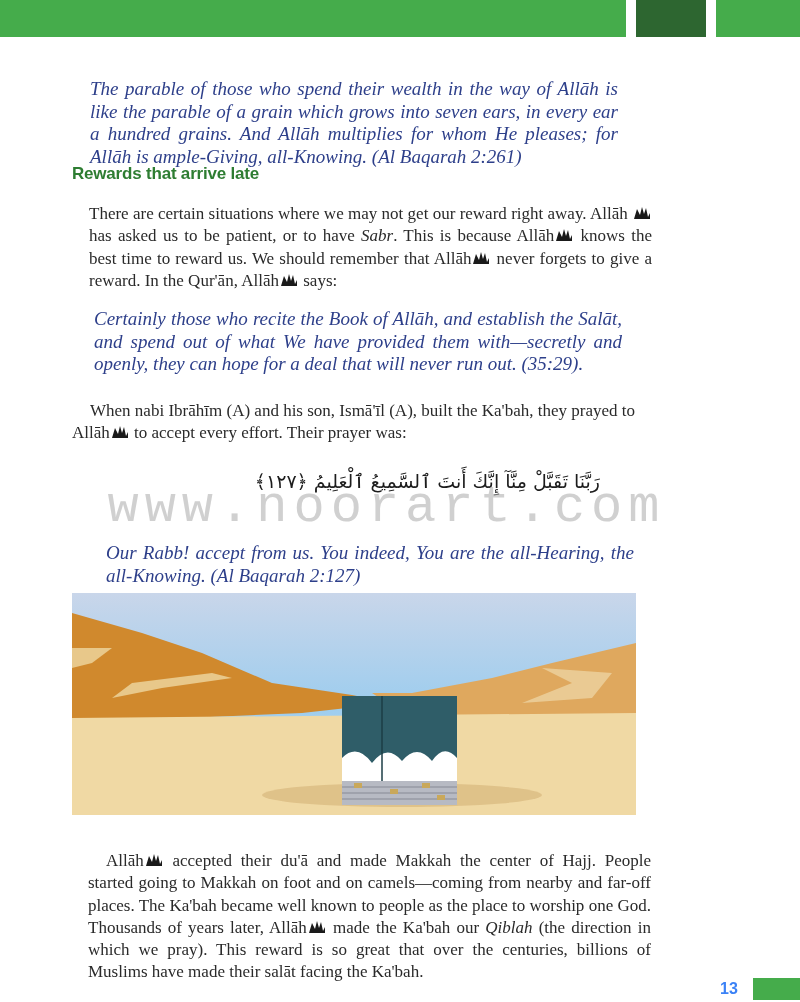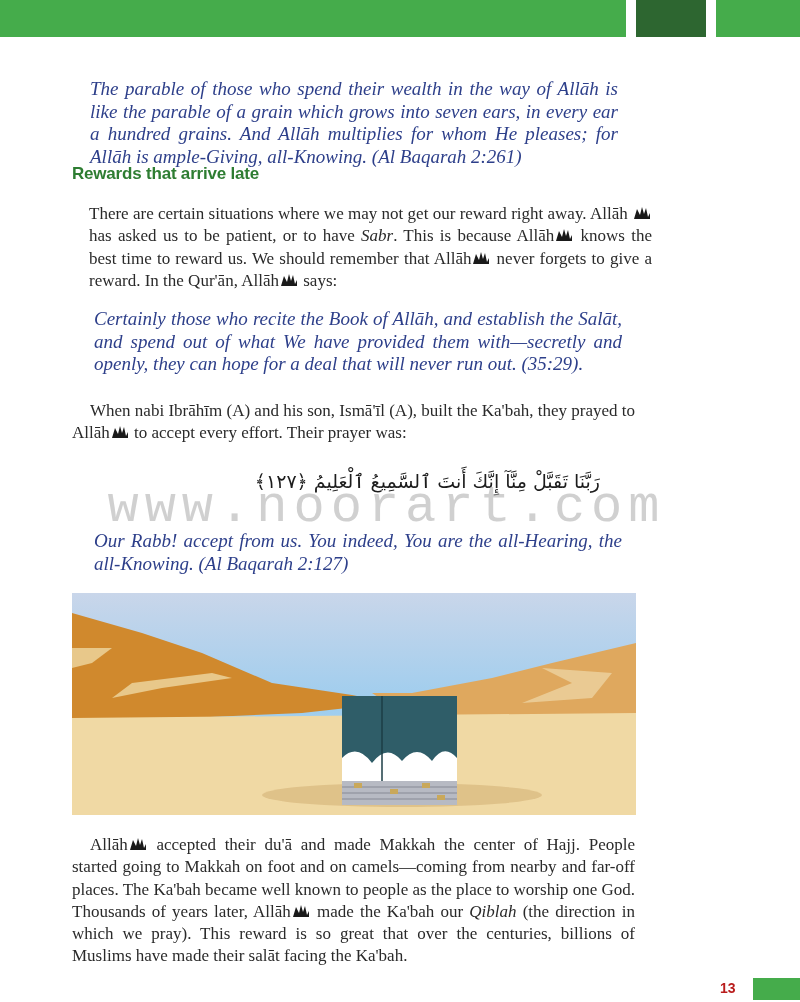"Our Rabb! accept from us." p.quote { margin: 4px -> 16px }
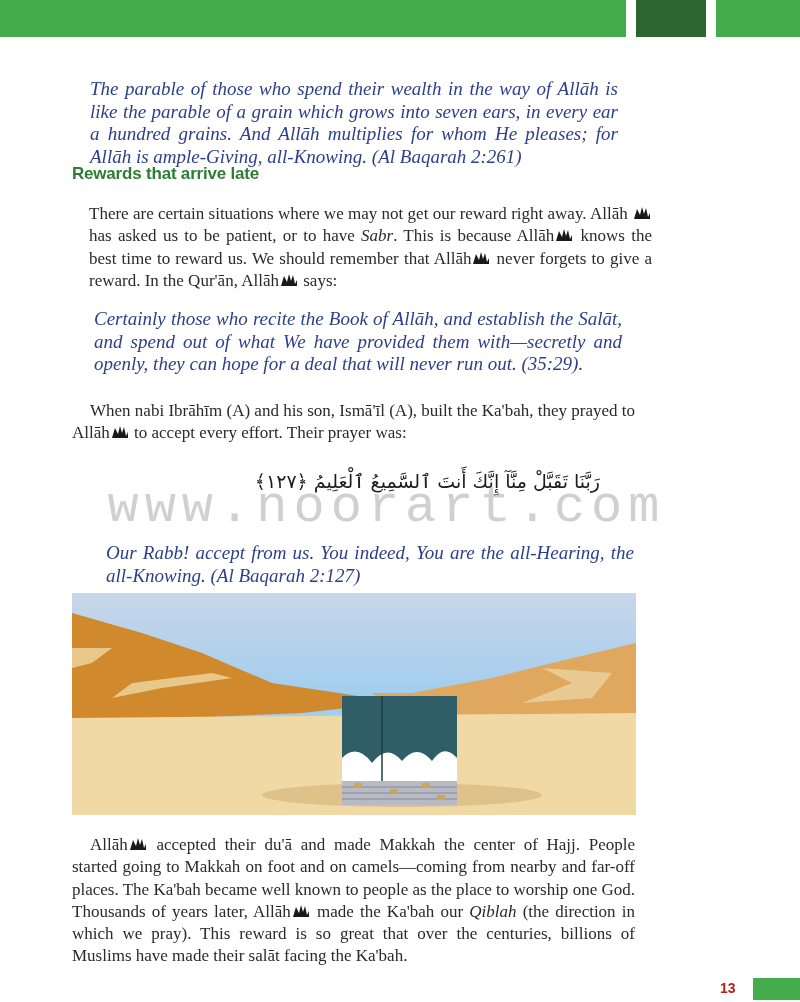"Allāh accepted their du'ā and" p.body-p { margin: 0 -> 16px }
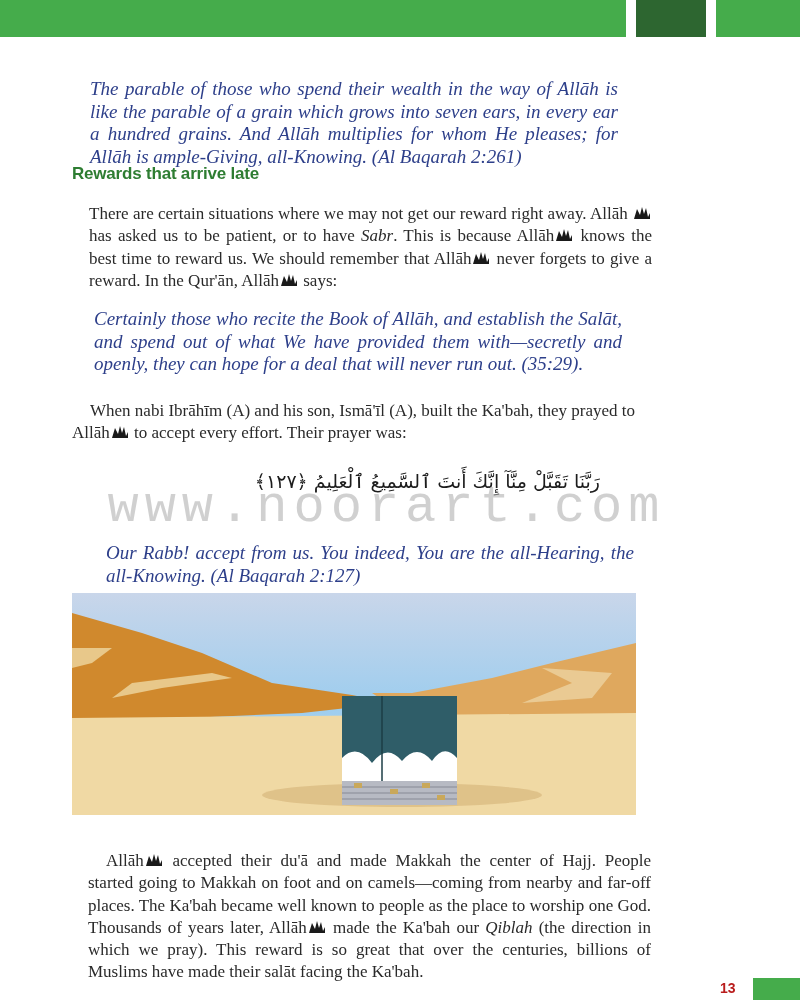"13" .page-num { color: #b91c1c -> #3b82f6; font-size: 14px -> 16px }
